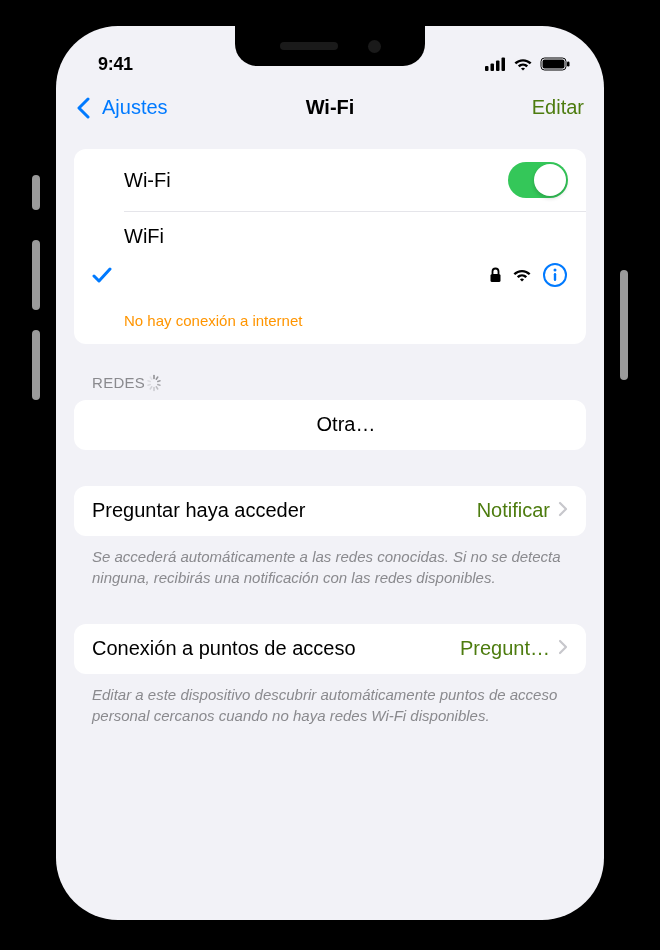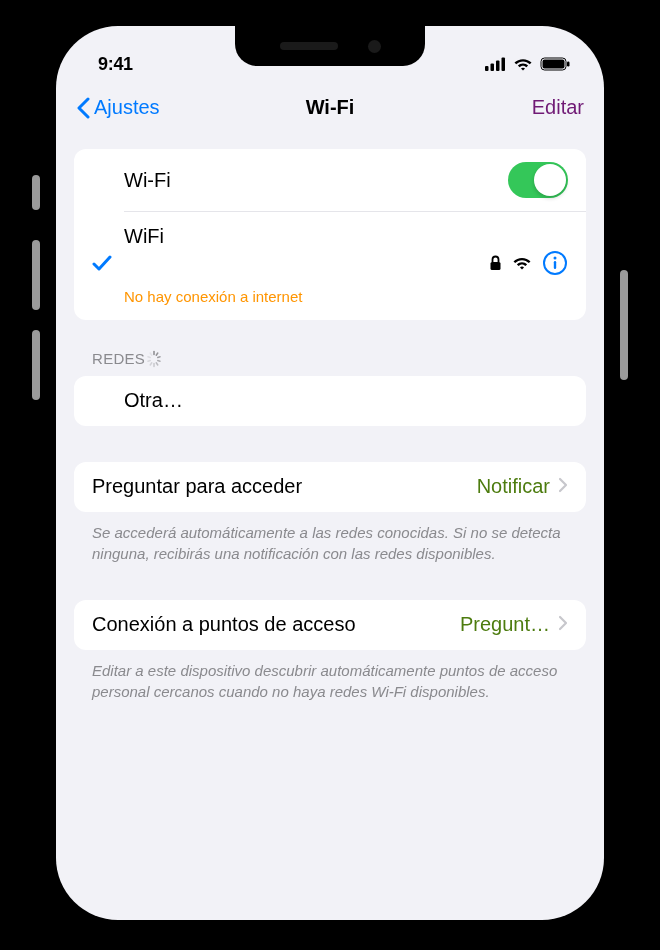"Ajustes" .nav-back { gap: 4px -> 12px }
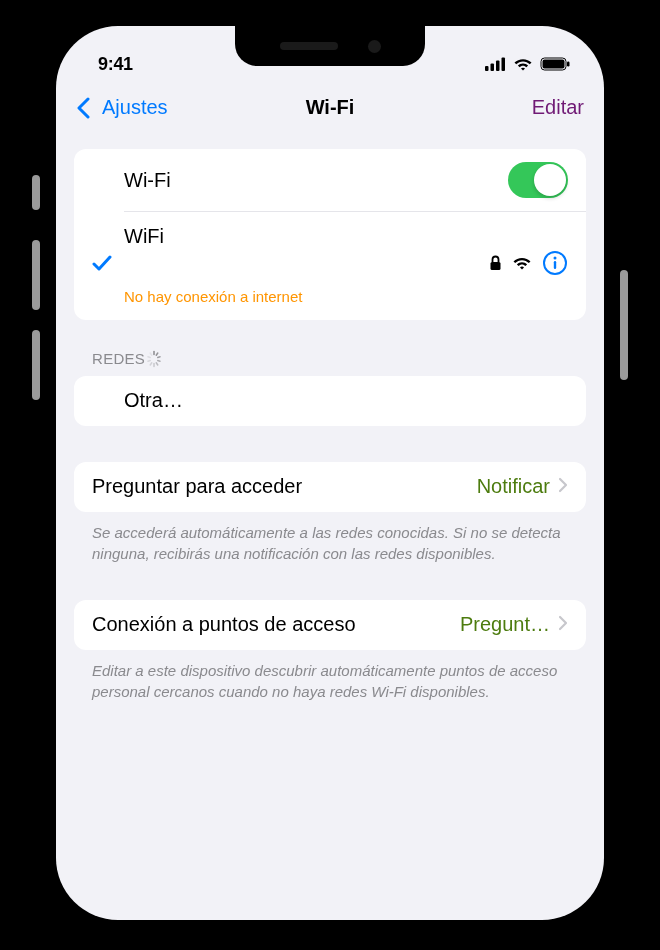"Editar" .nav-edit { color: #701a75 -> #4d7c0f }
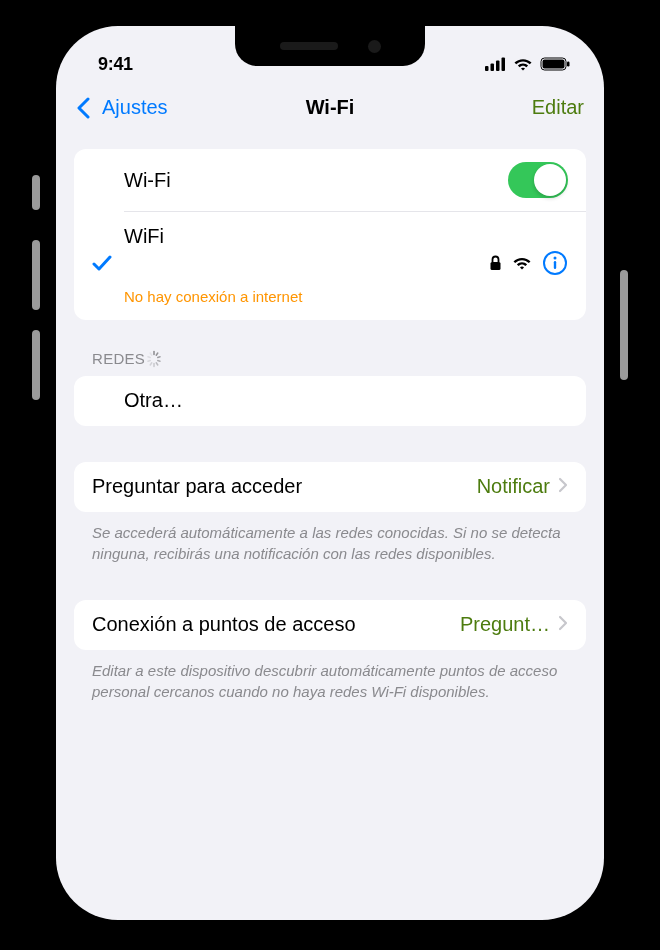"WiFi" .row-body { gap: none -> 24px }
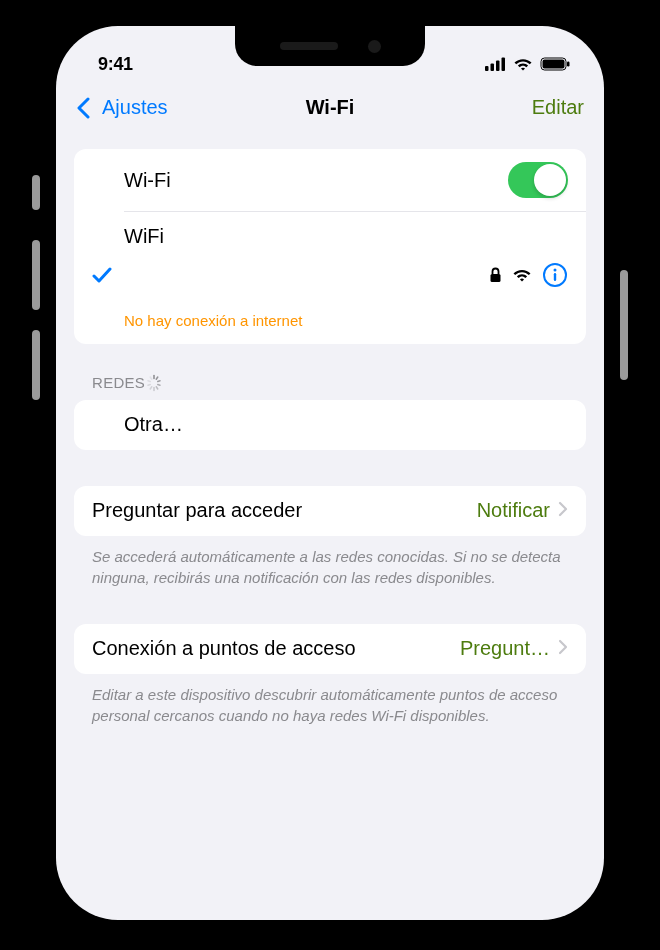"Otra…" .row.indented { text-align: none -> center }
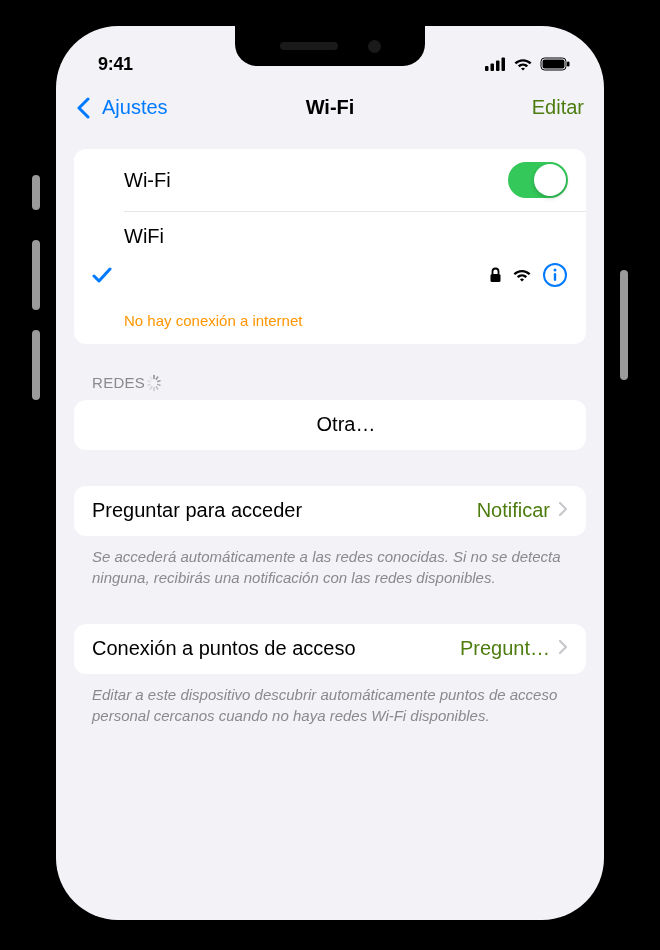"Preguntar para acceder" div.row-label { text: para -> haya }
